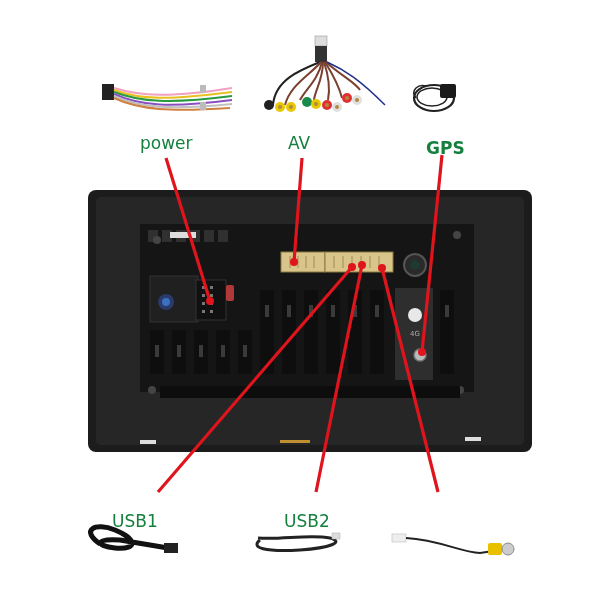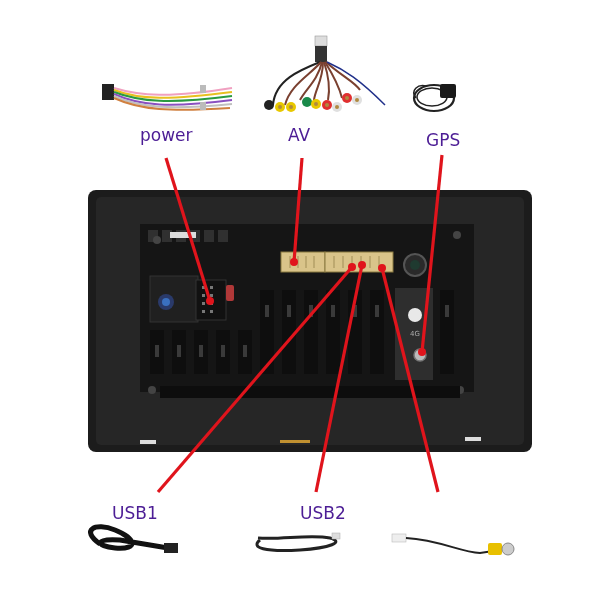"power" .label { color: #4c1d95 -> #15803d; margin-top: none -> 8px }
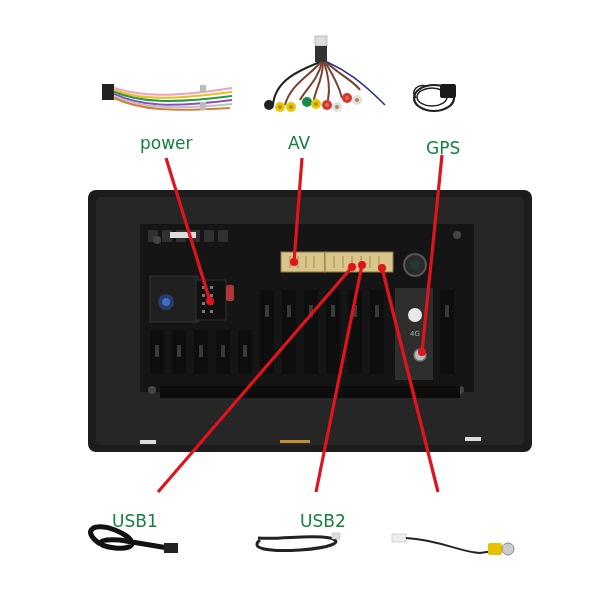"GPS" div.label { font-weight: none -> bold }
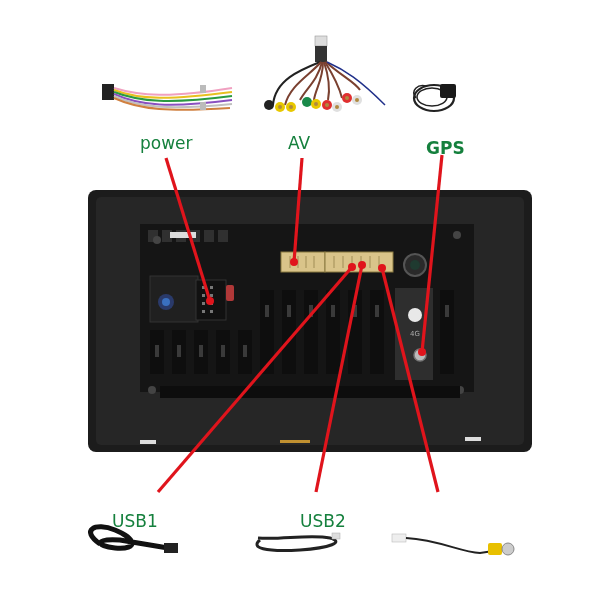"USB2" div.label { left: 300px -> 284px }
